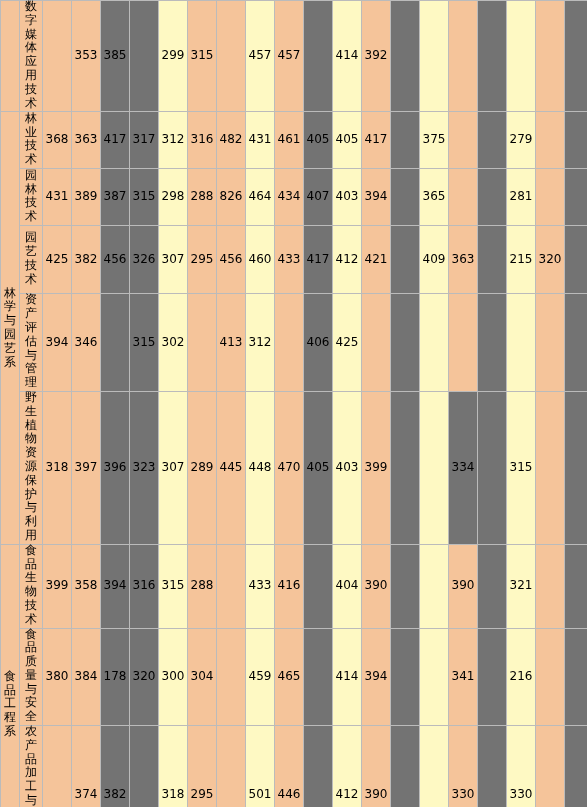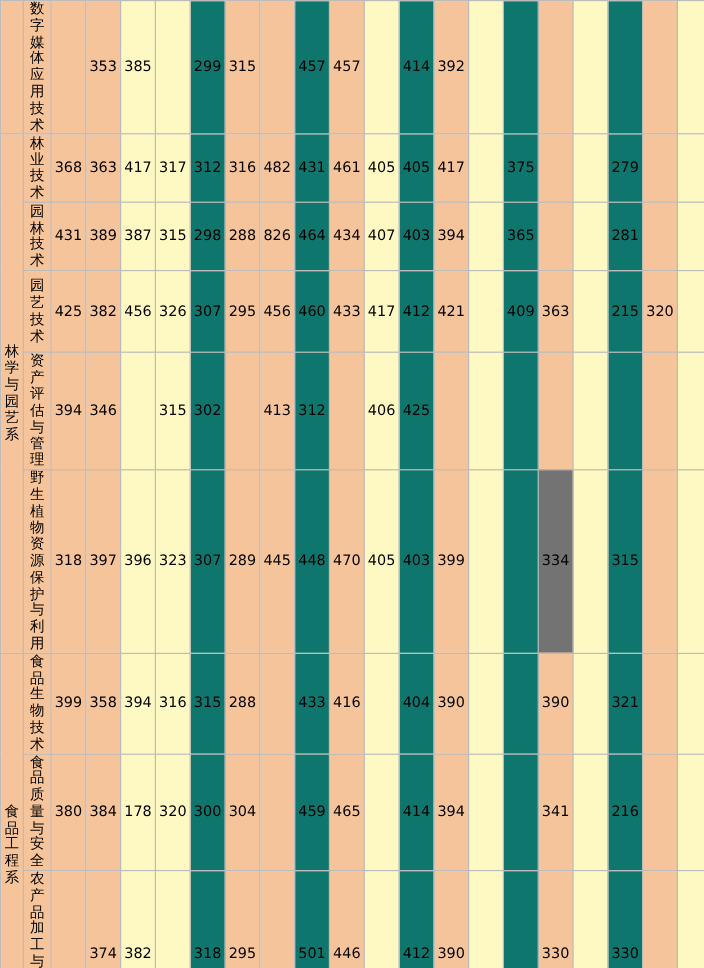"数字媒体应用技术" td.major { font-family: none -> Liberation Mono, monospace }
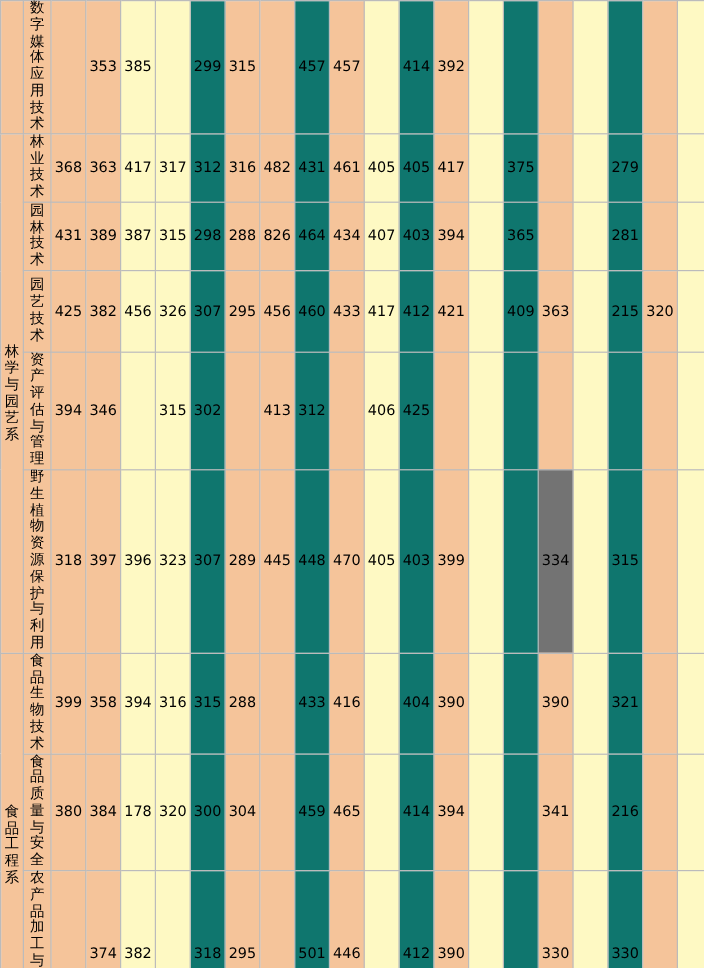"385" .c-green { background: #fef9c3 -> #737373 }
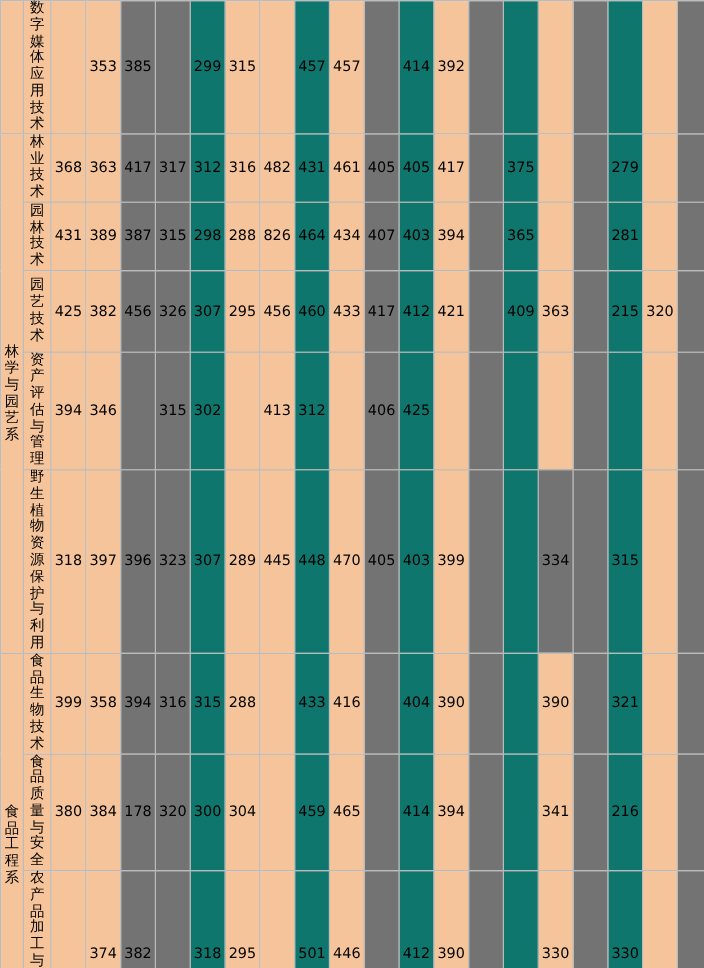"299" .c-blue { background: #0f766e -> #fef9c3 }
